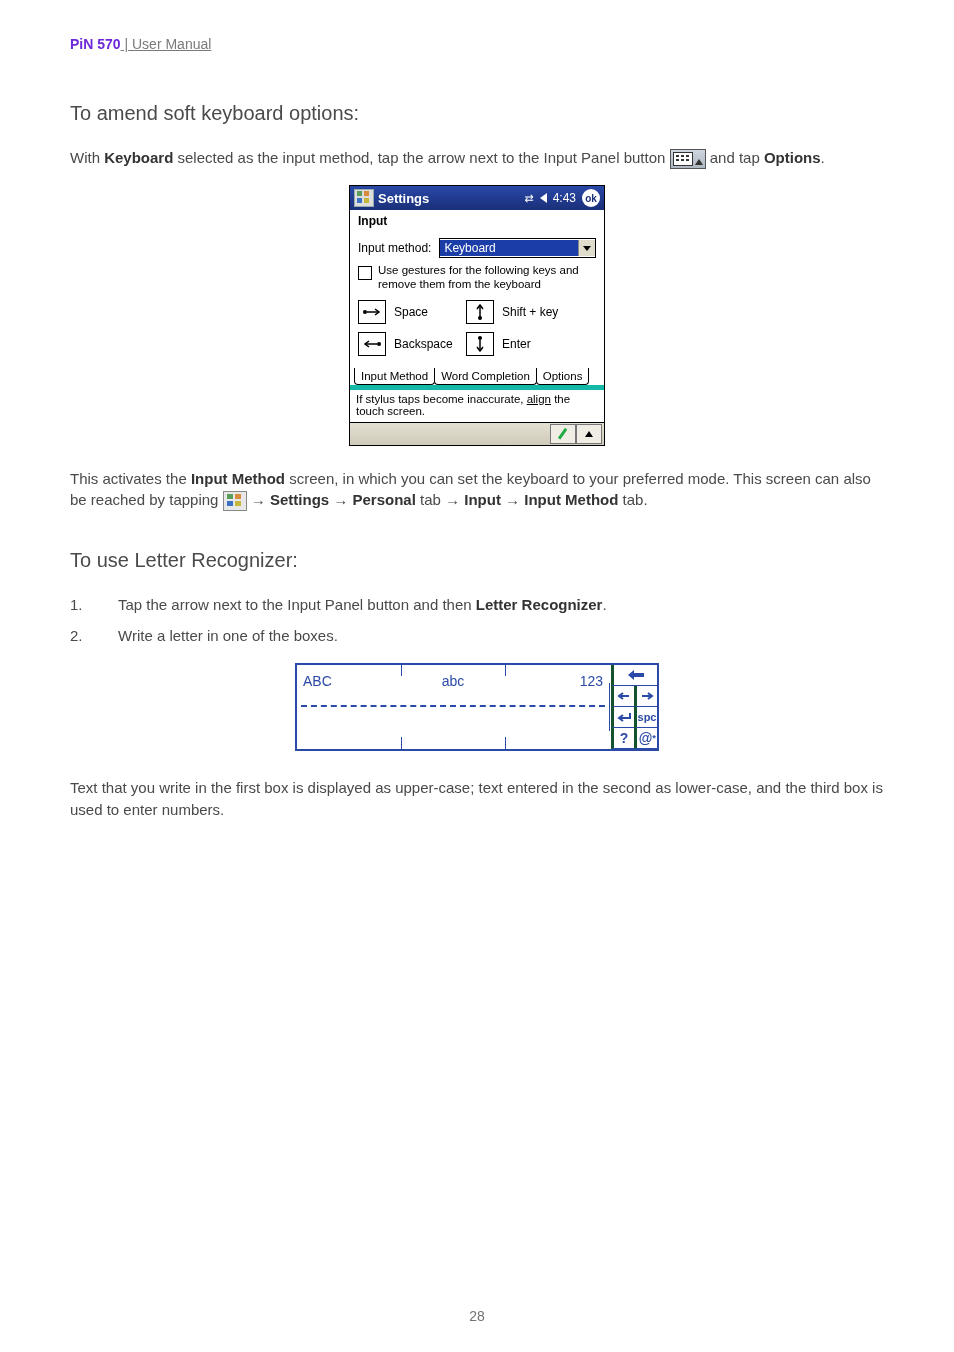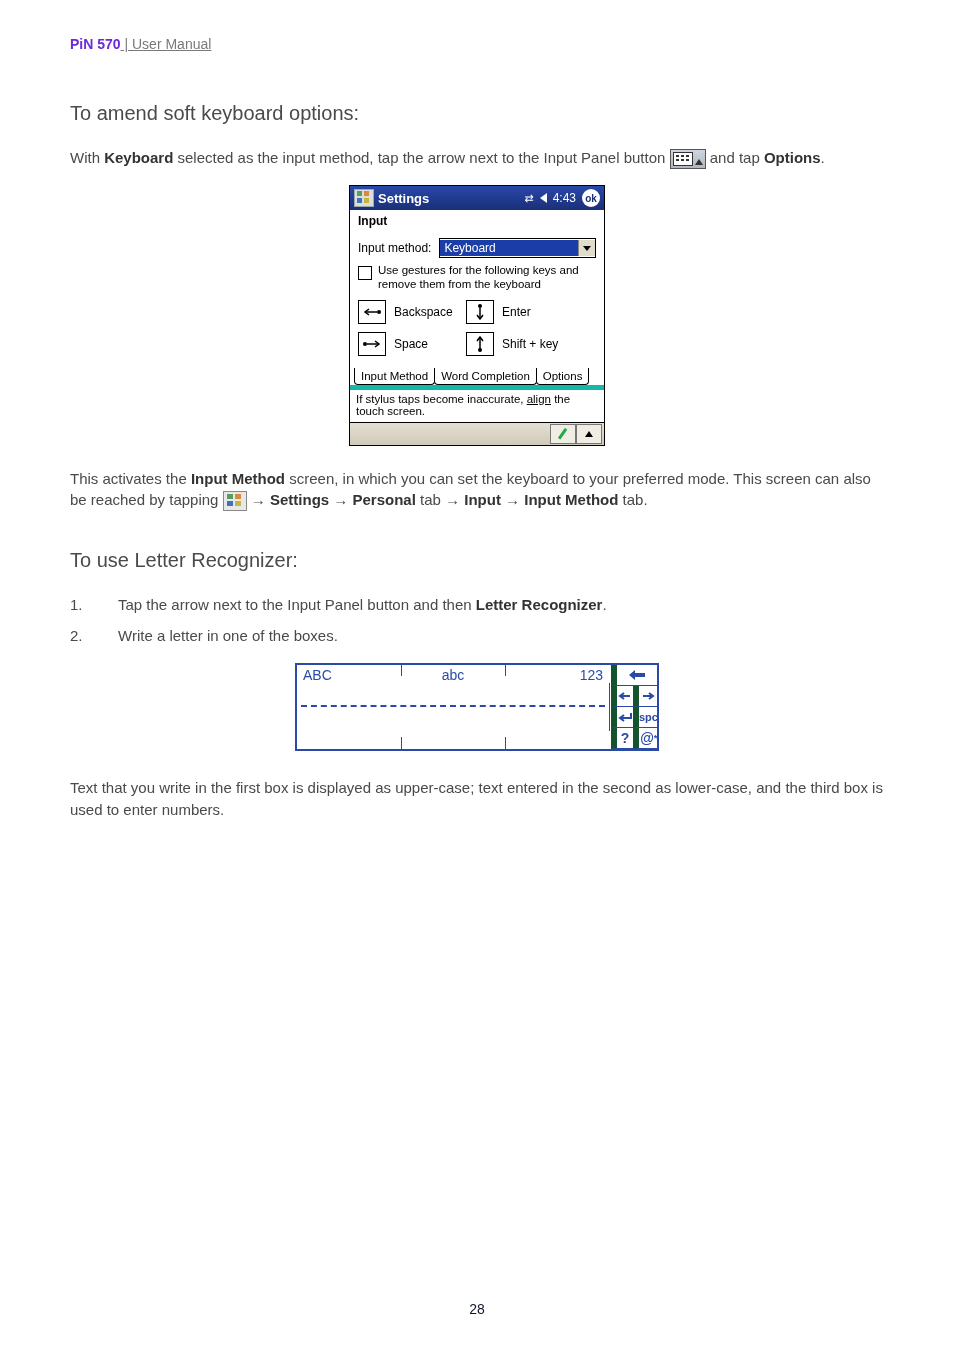"Backspace" div.grow { order: before "Space" -> after "Space" }
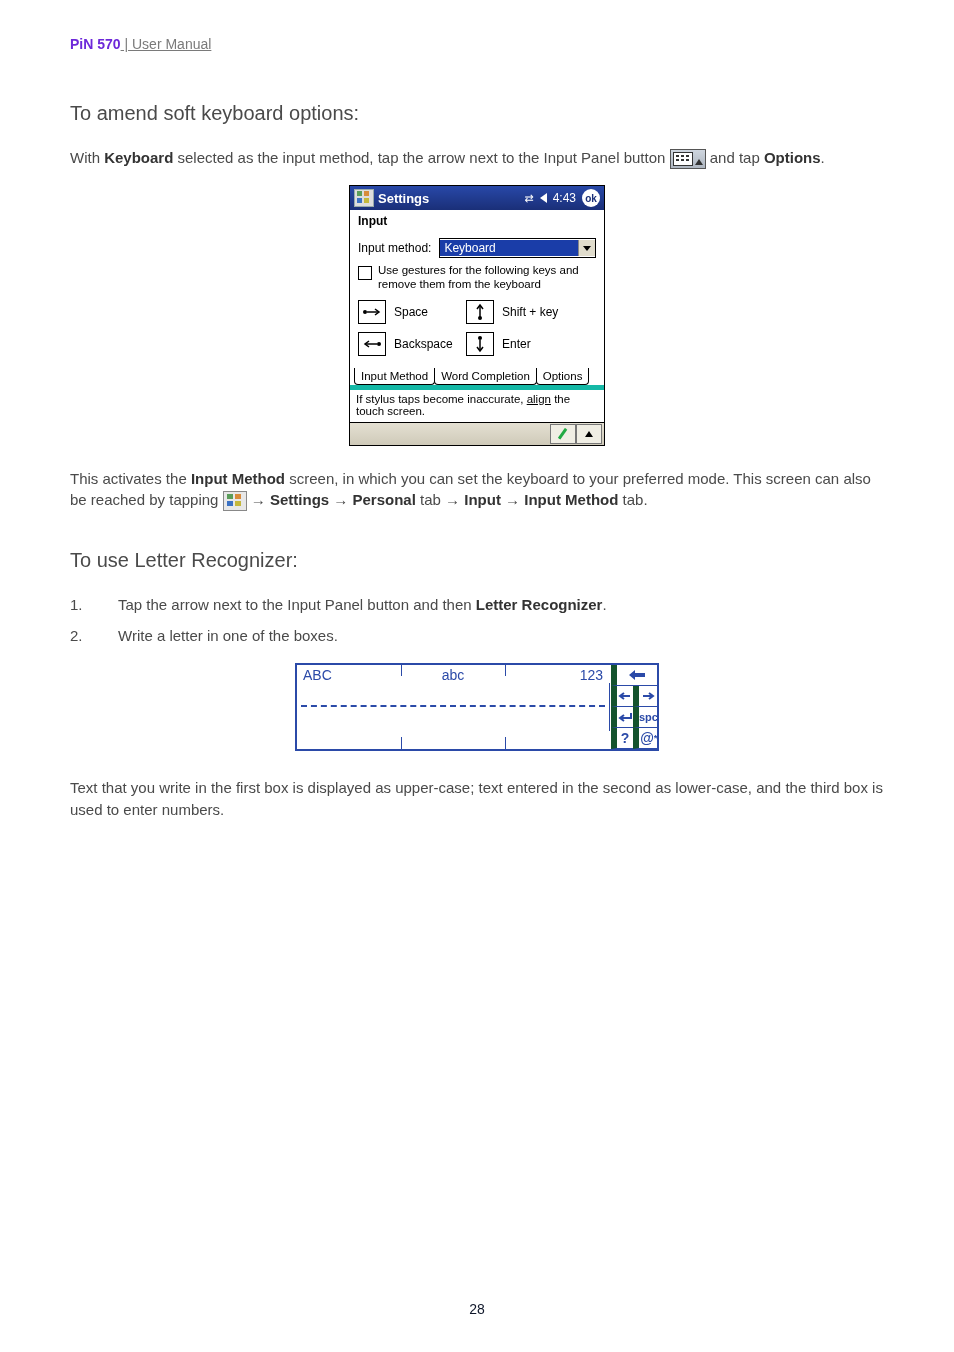"ABC" .lr .labels { top: 2px -> 8px }
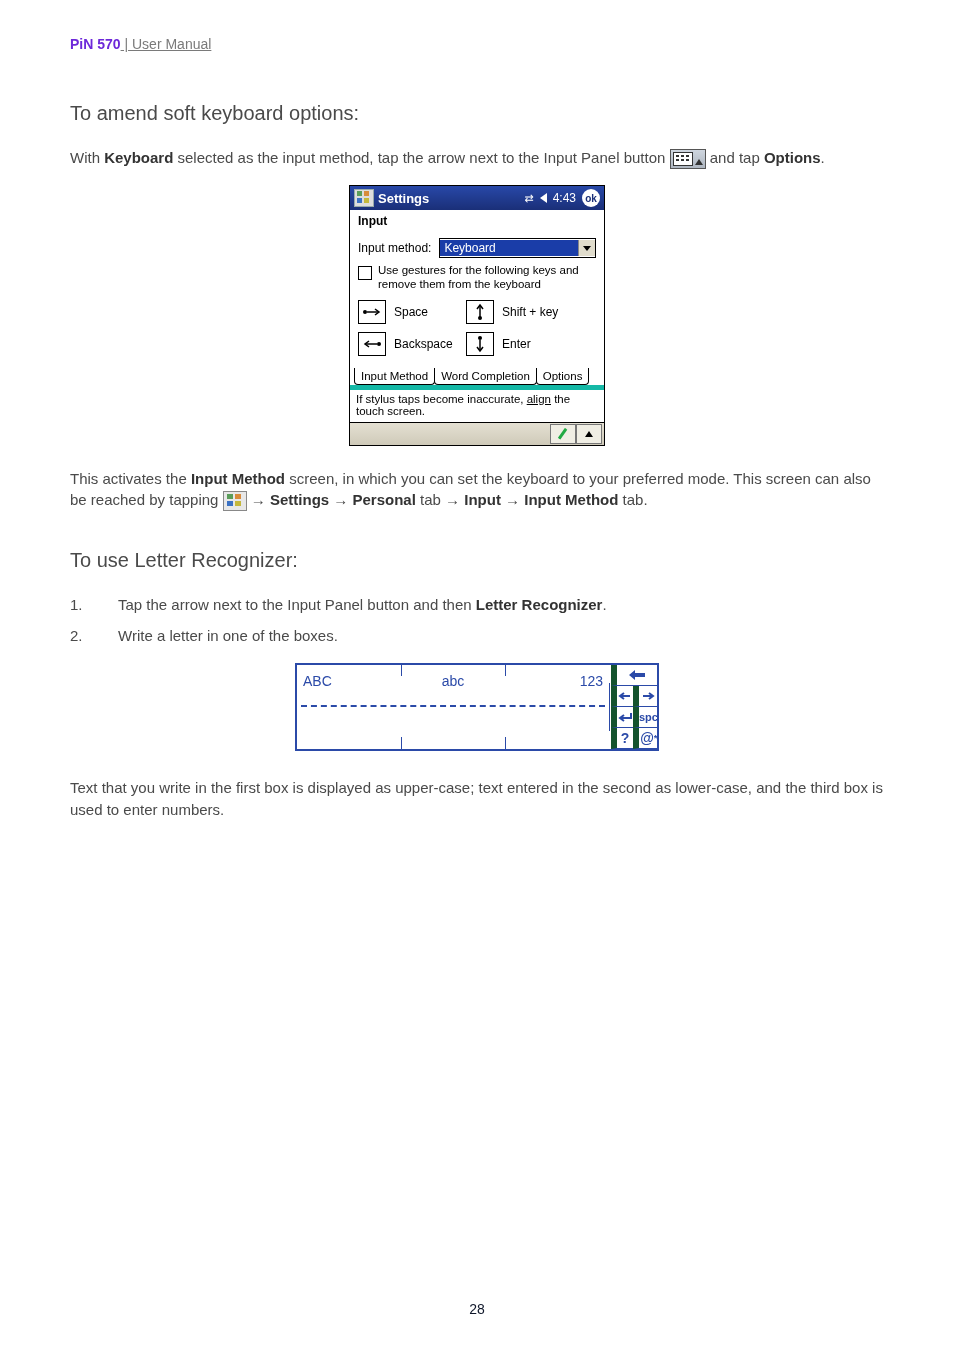"spc" .lr .sbtn { border-left: 6px solid #14532d -> 3px solid #14532d }
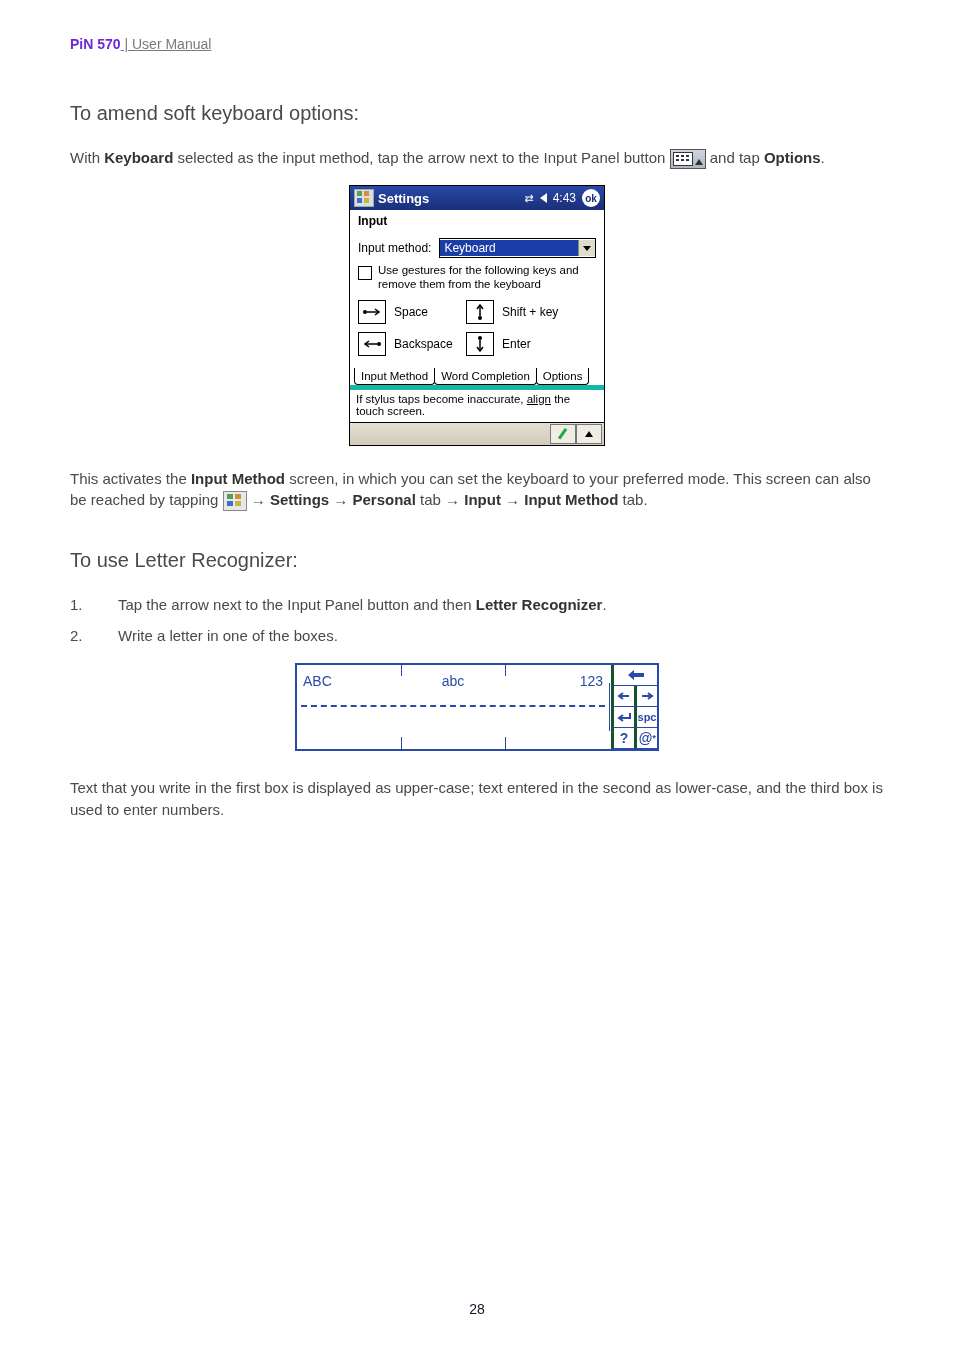"28" .page-number { bottom: 35px -> 28px; color: #0f172a -> #737373 }
